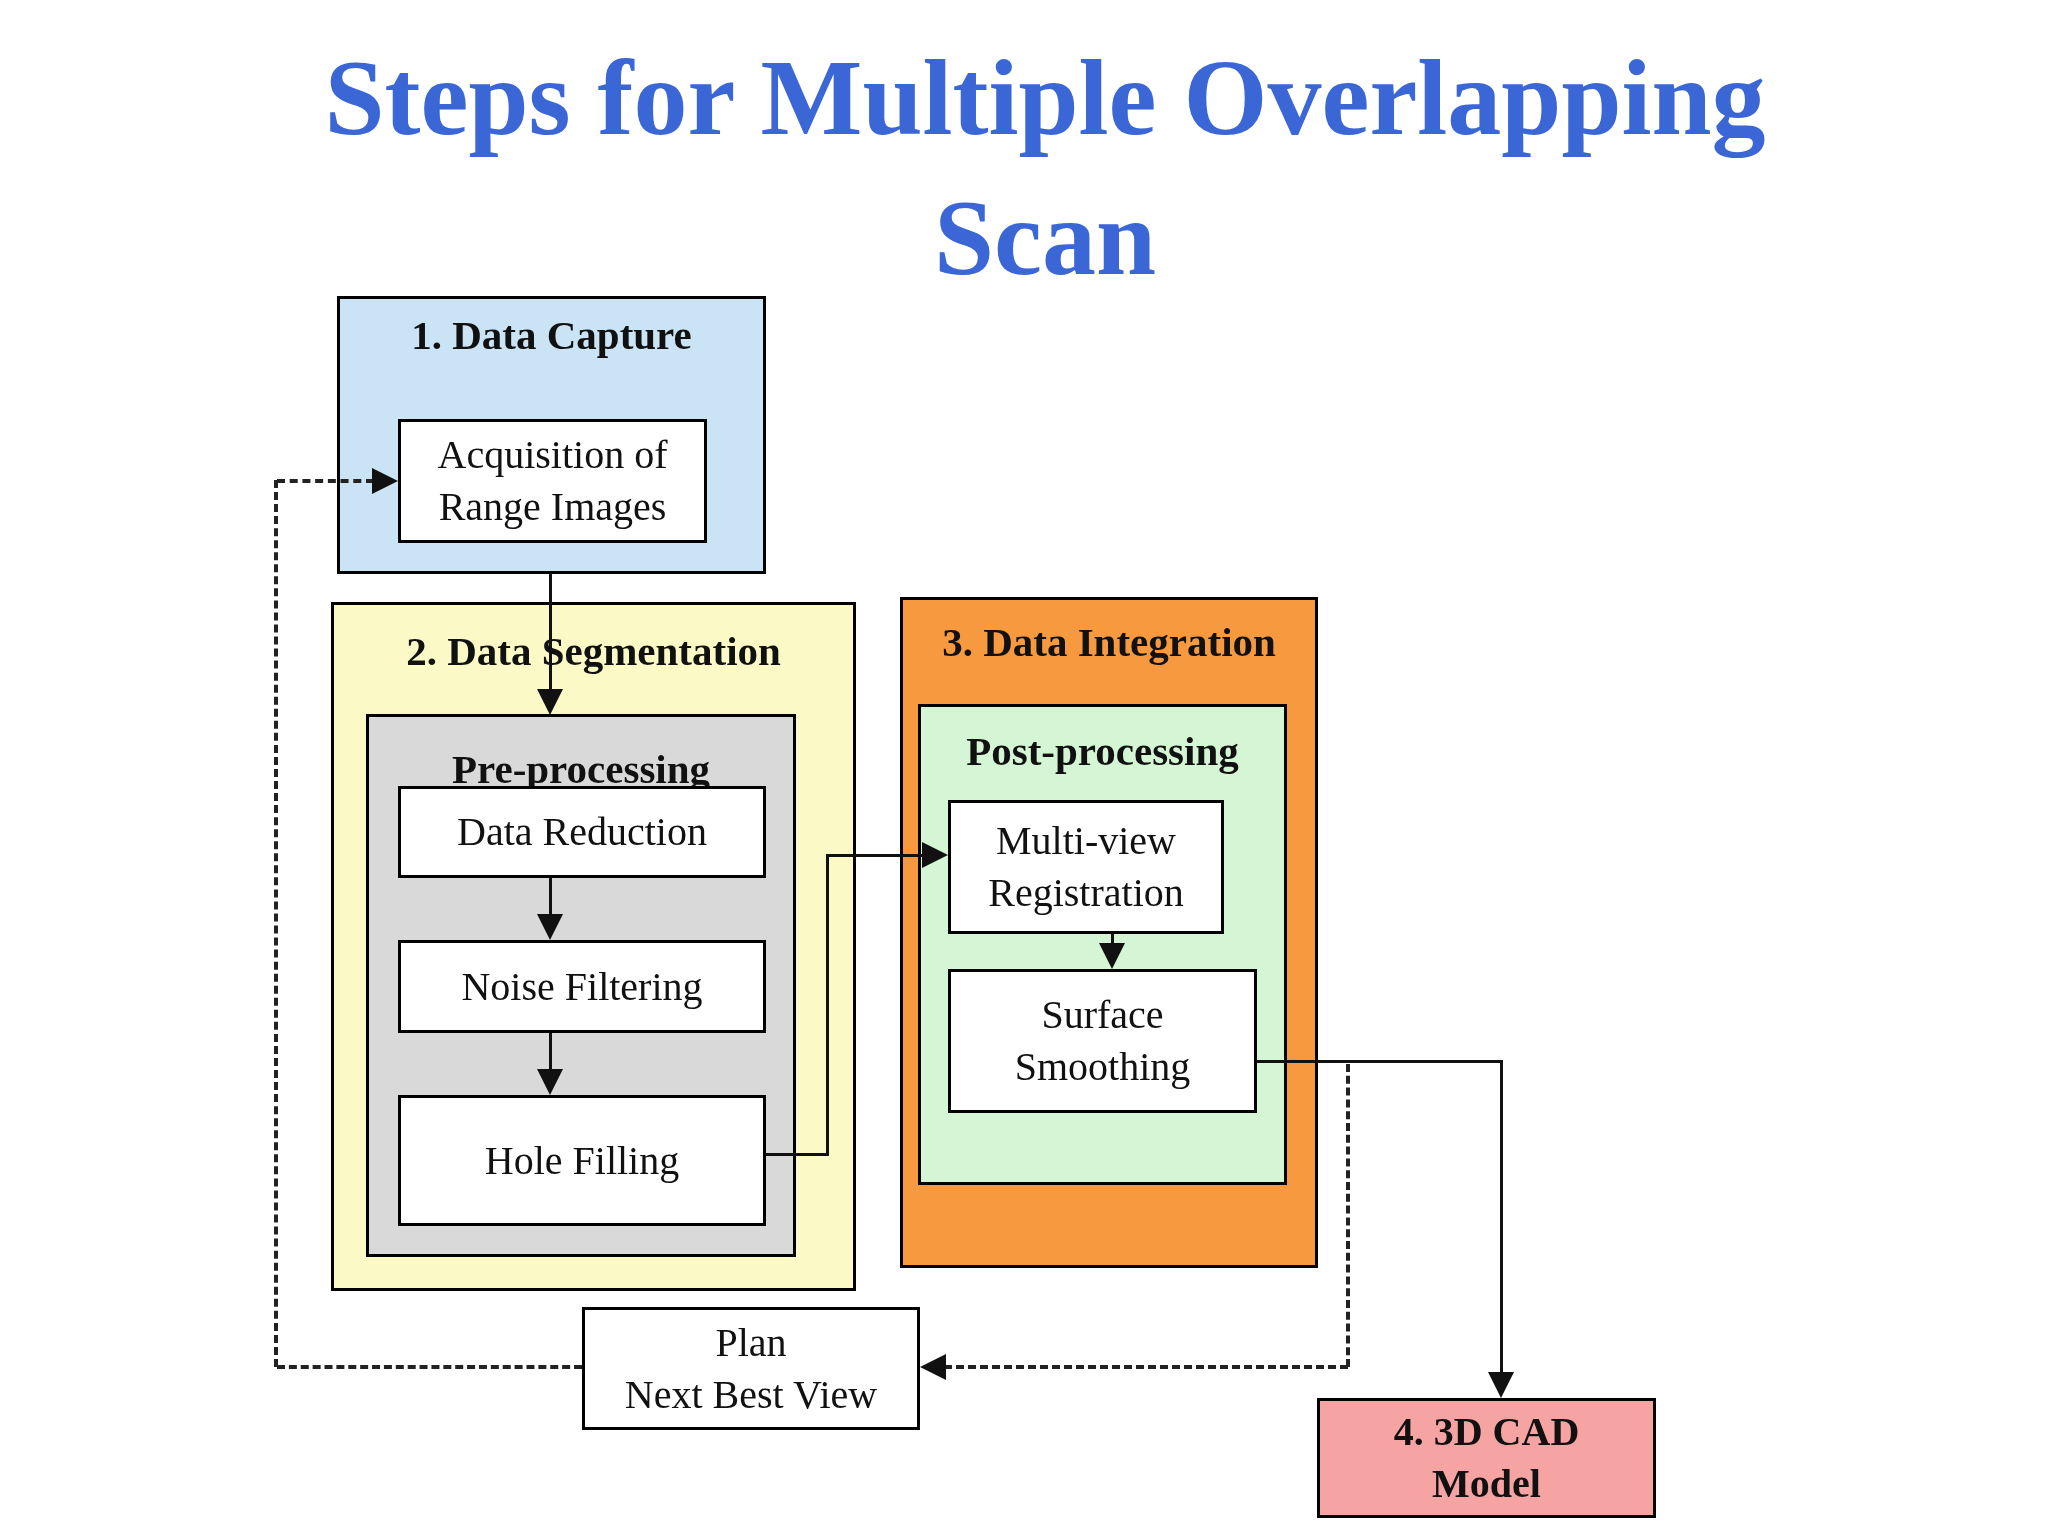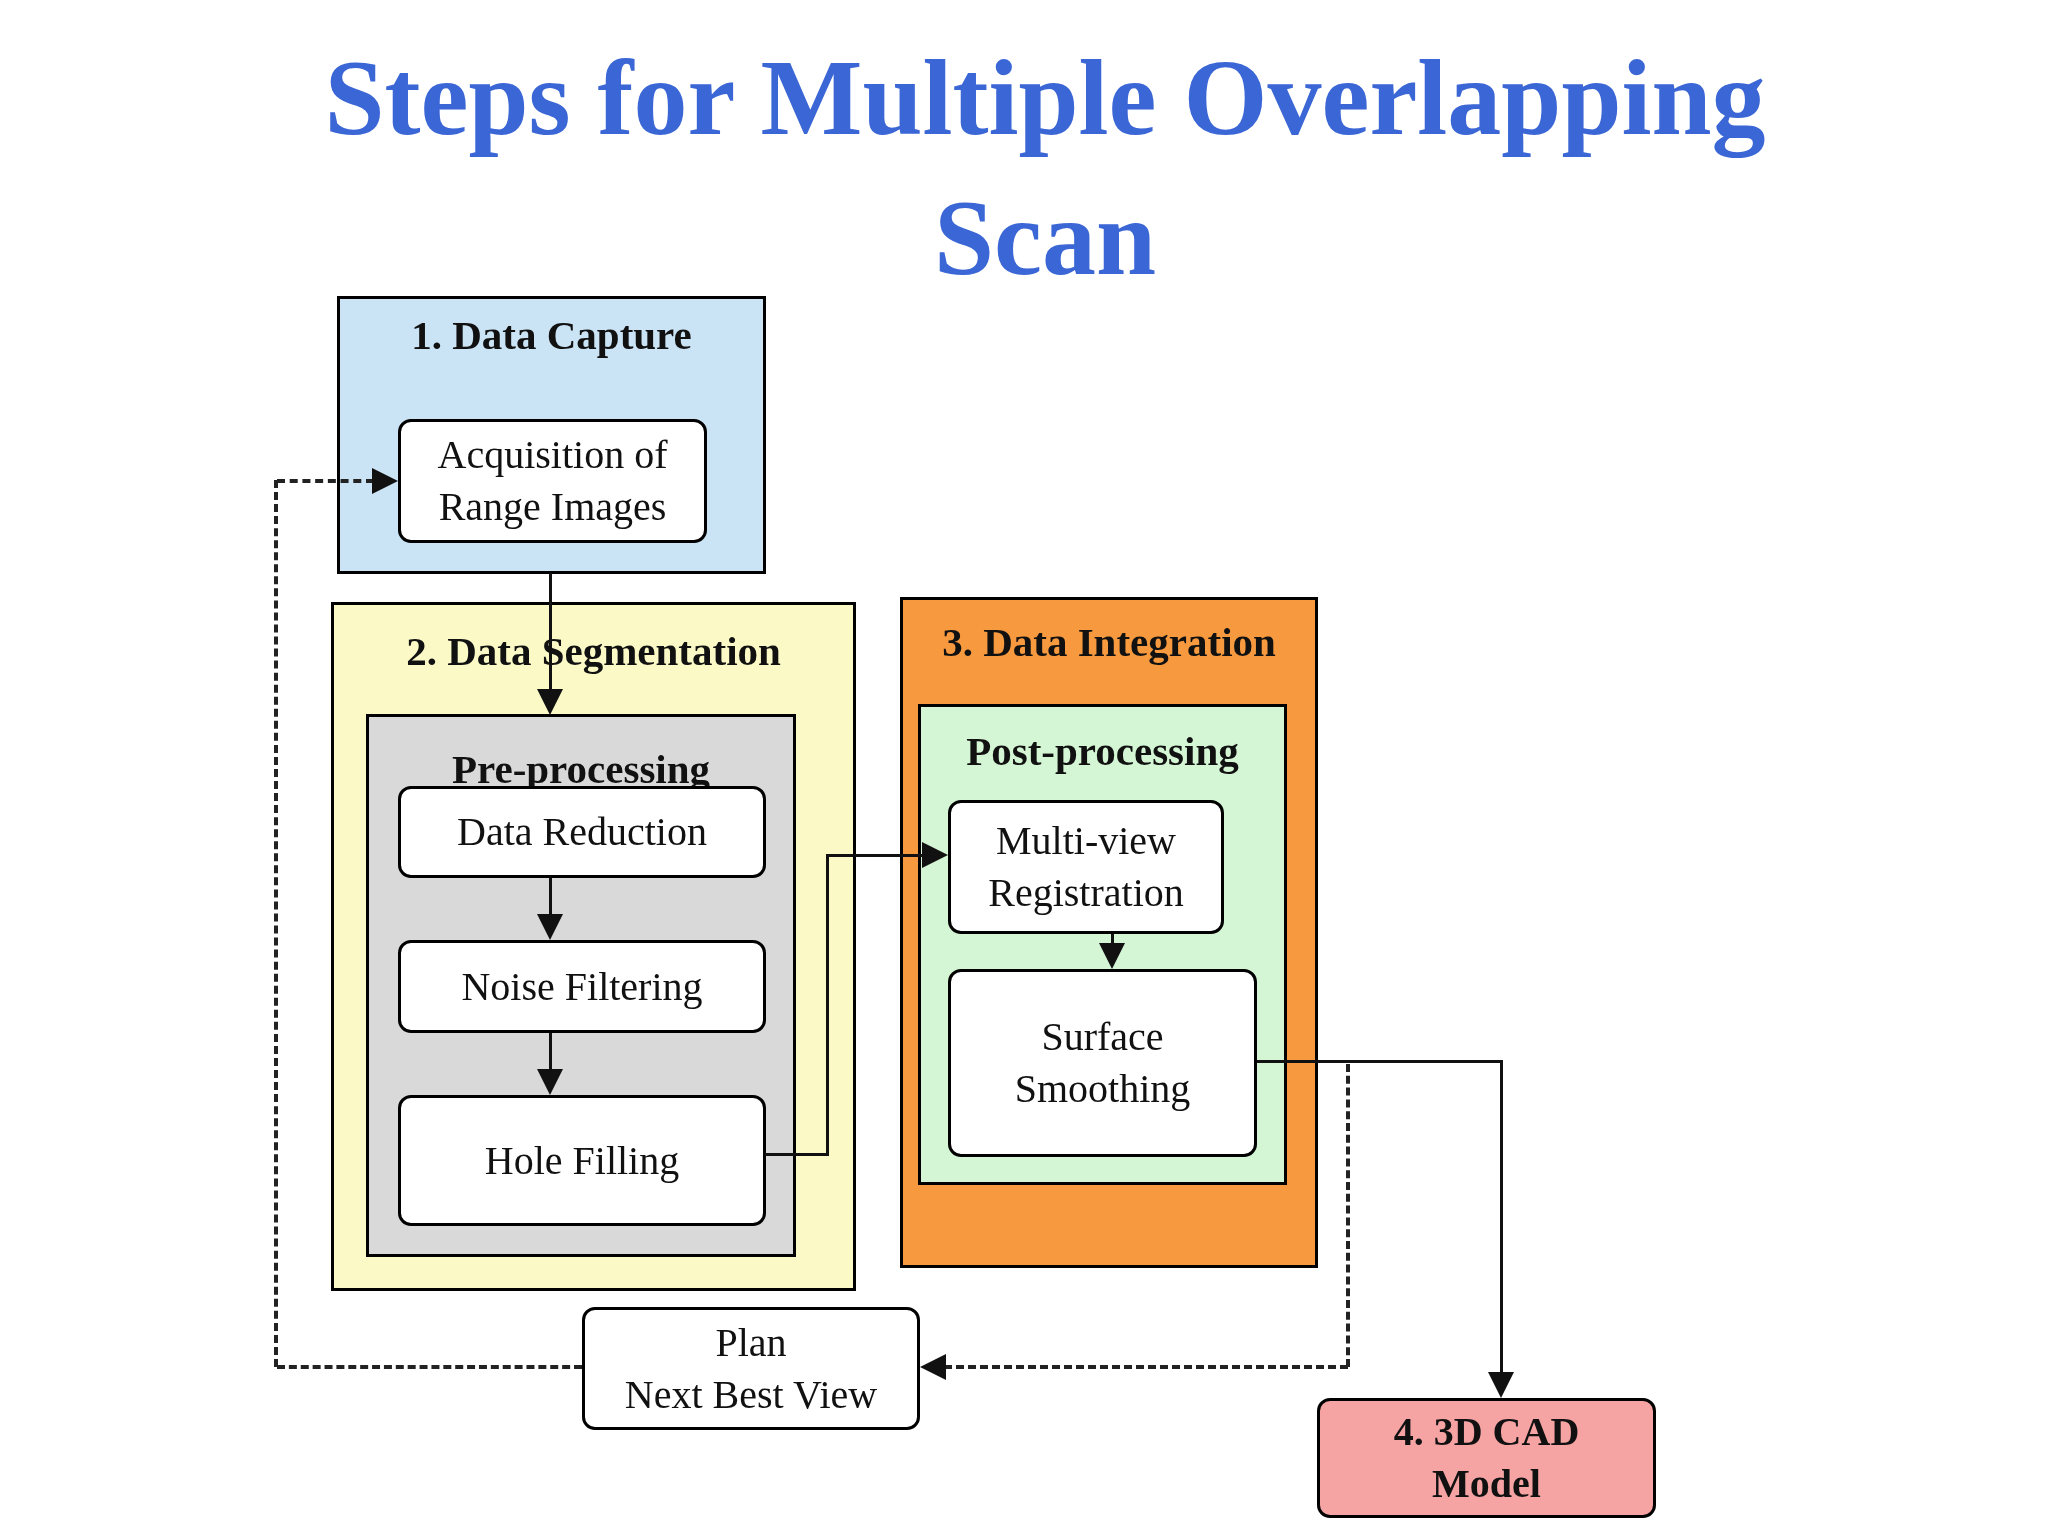"Acquisition of" .white { border-radius: 13px -> none }
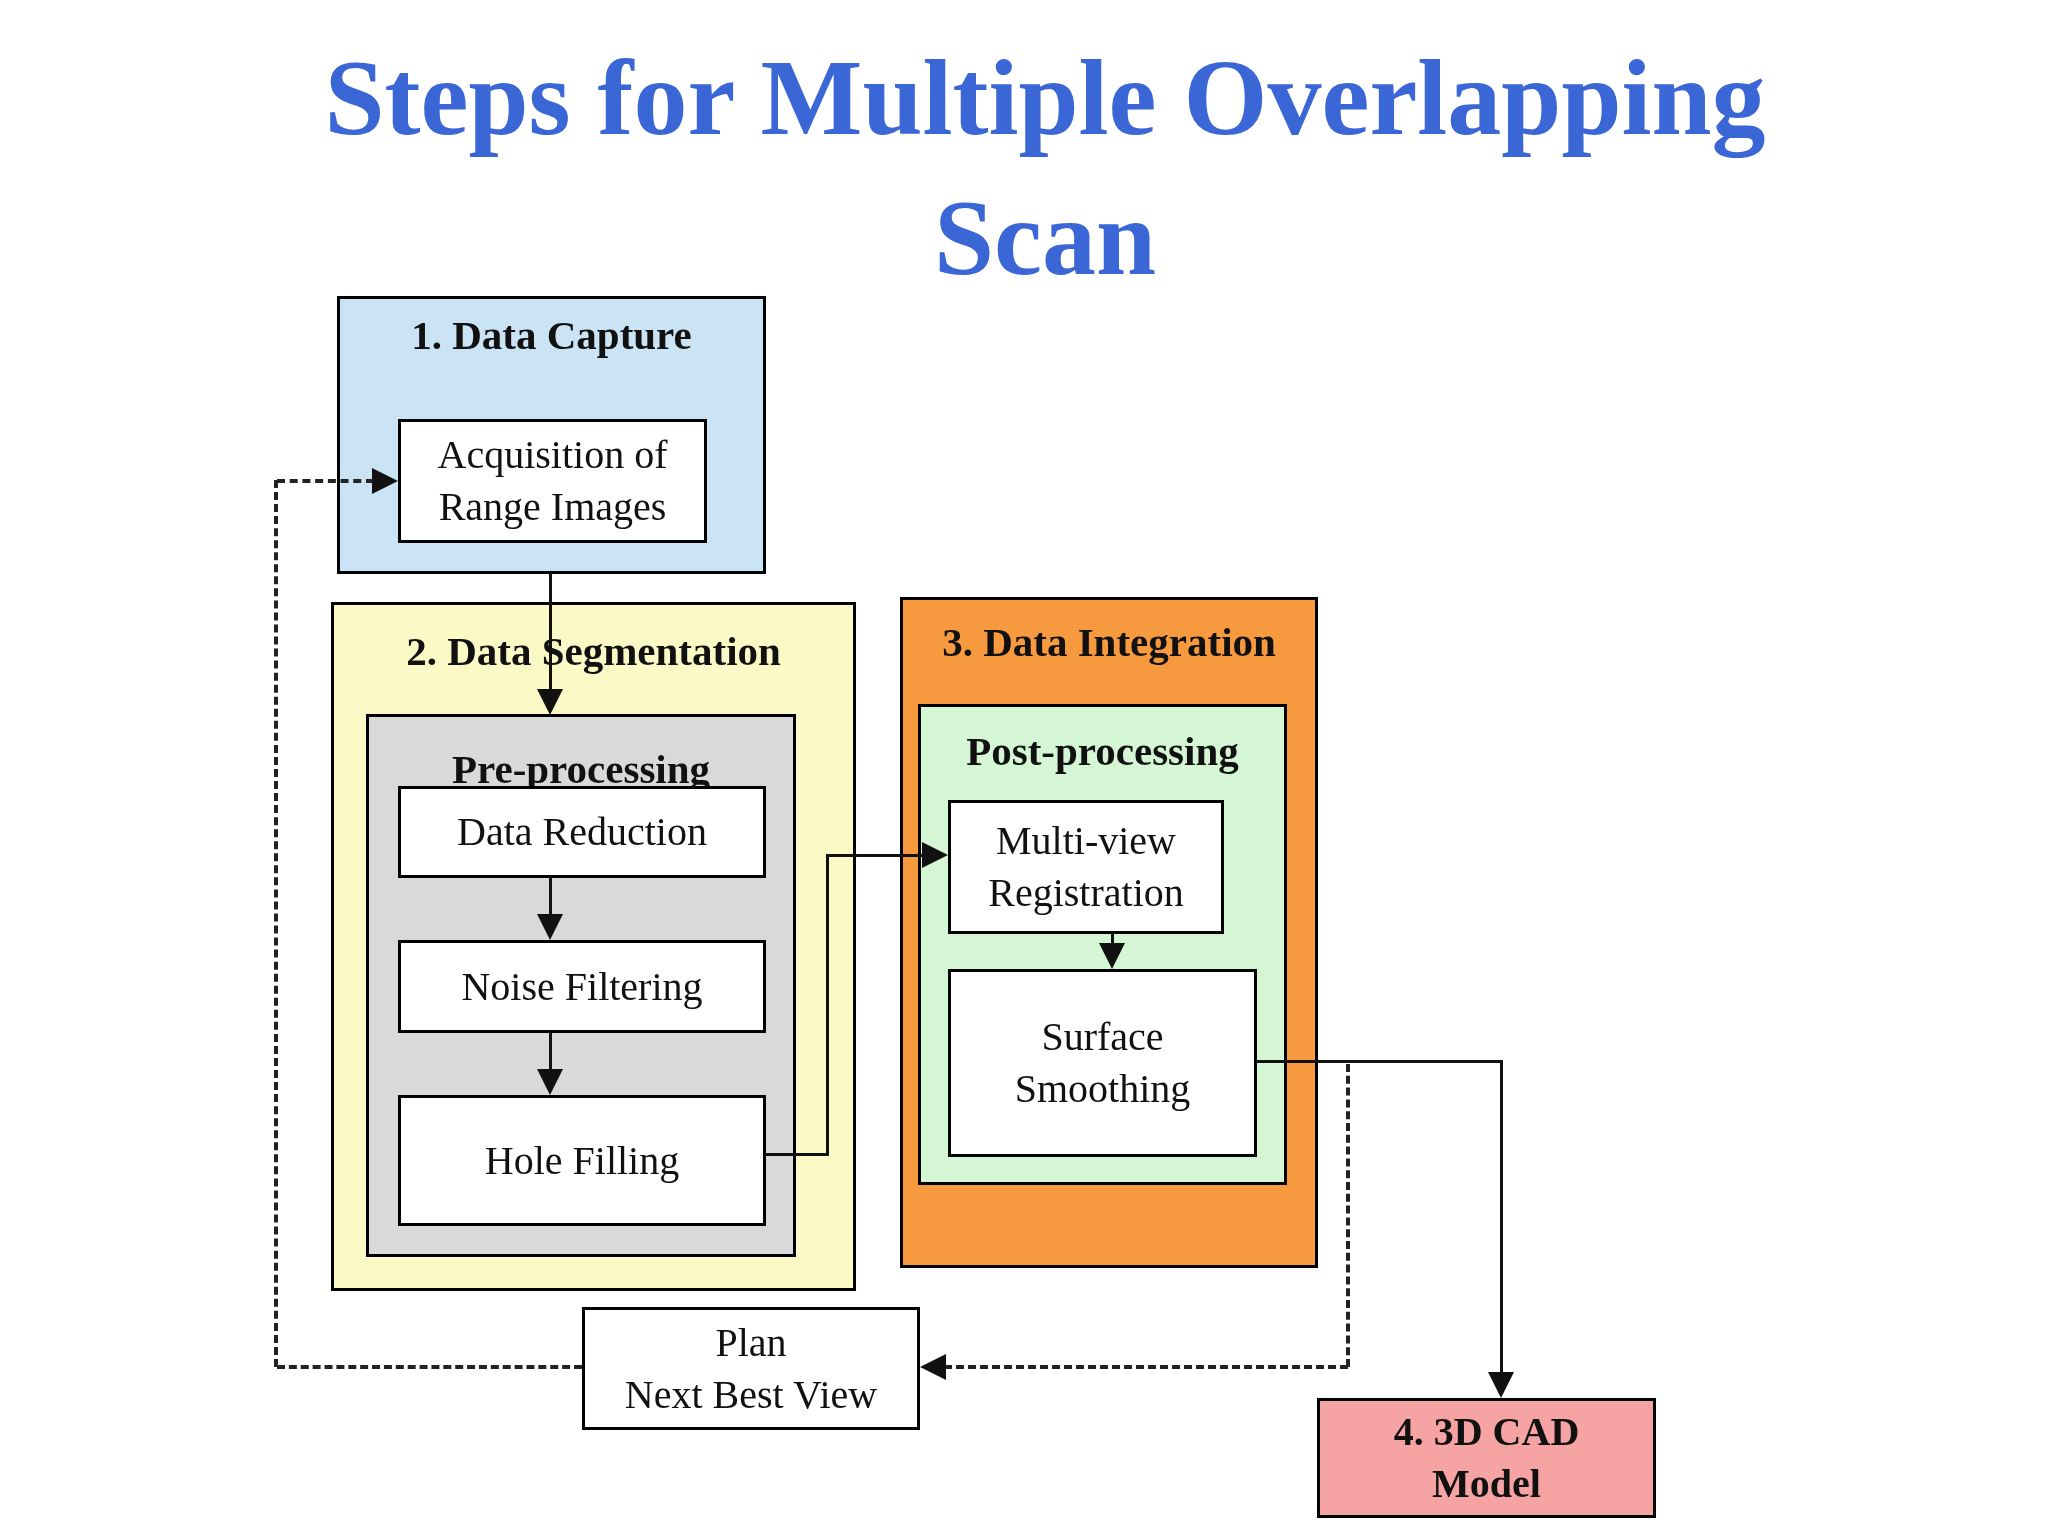"Surface" div.box { height: 188px -> 144px }
